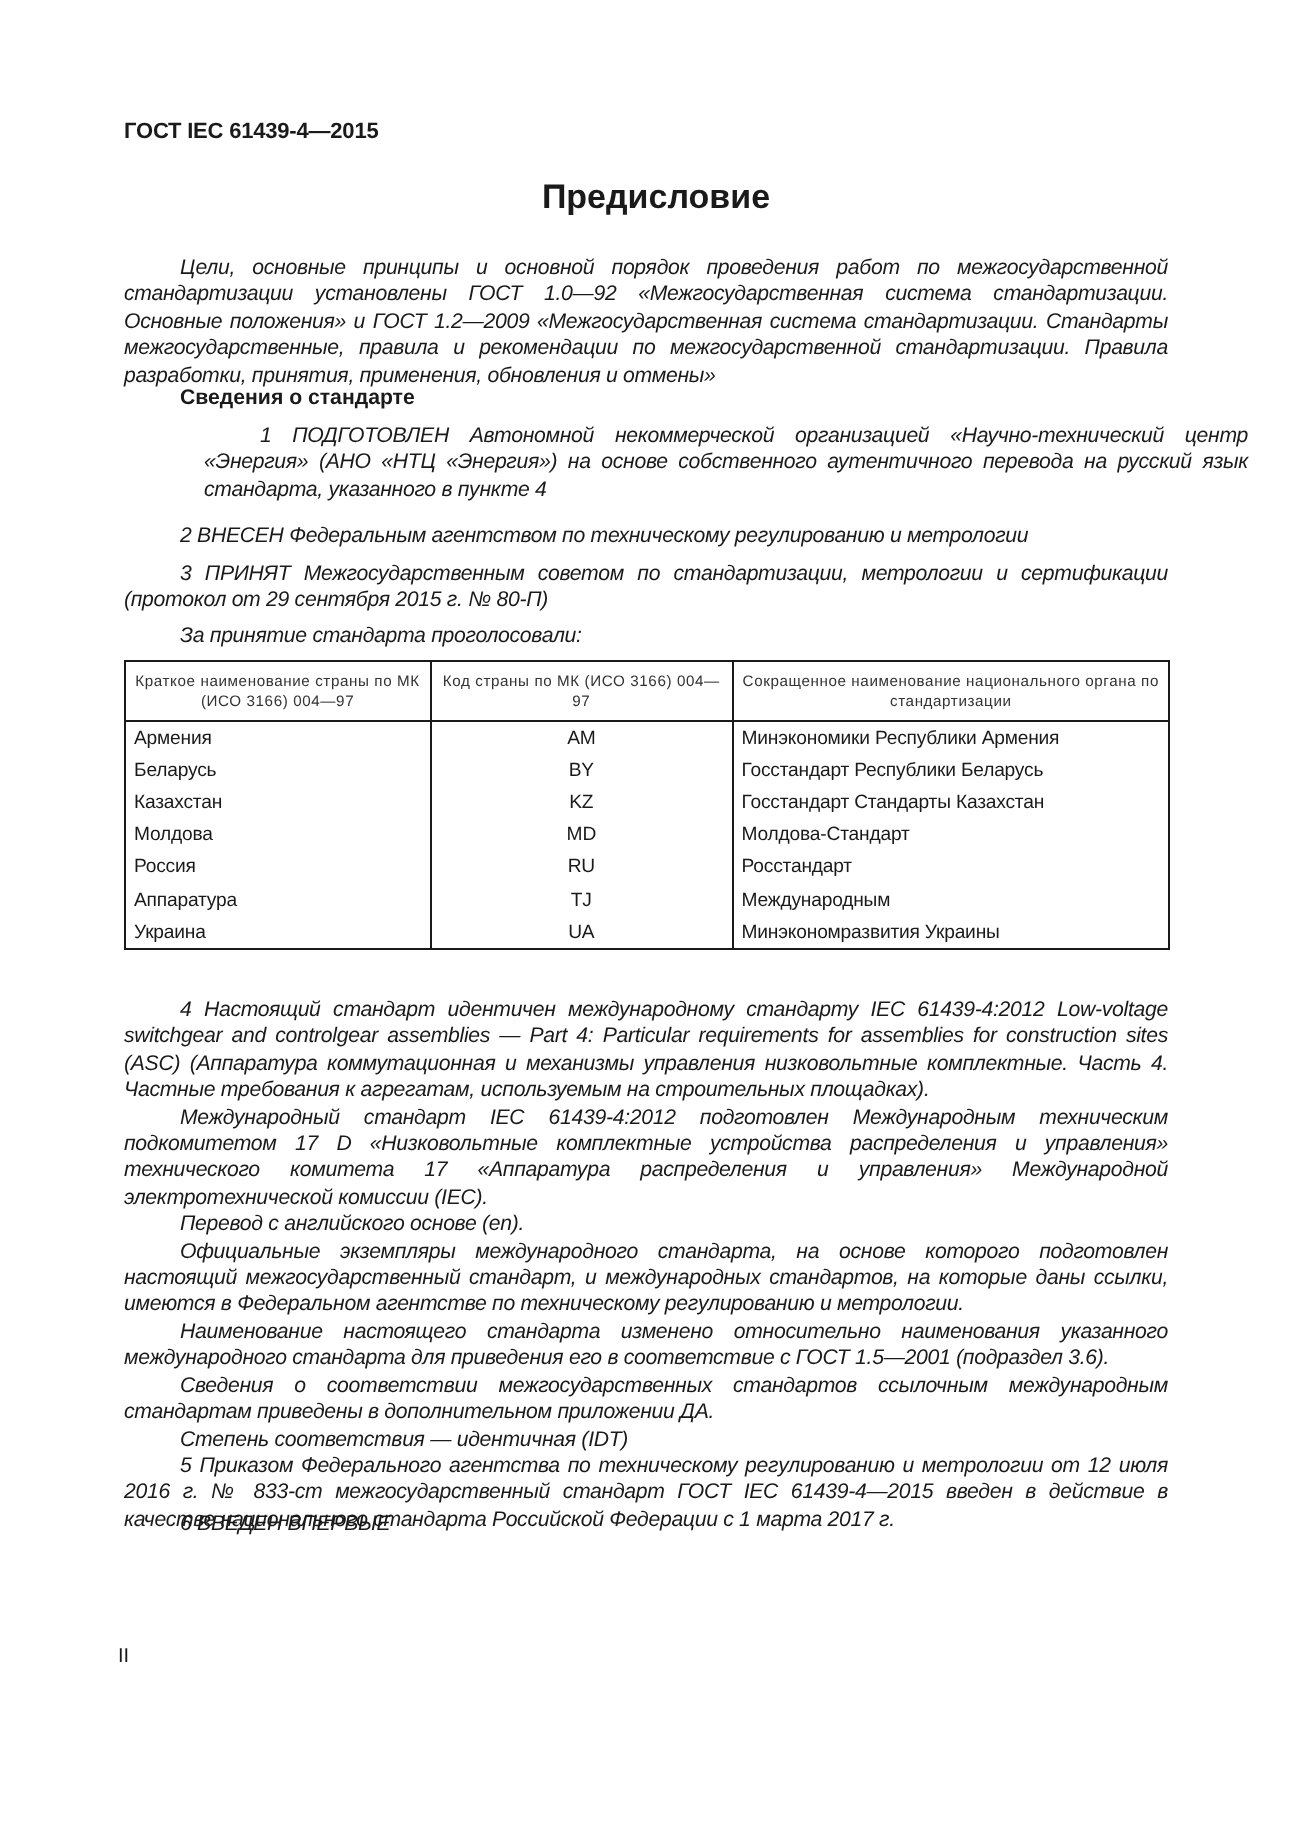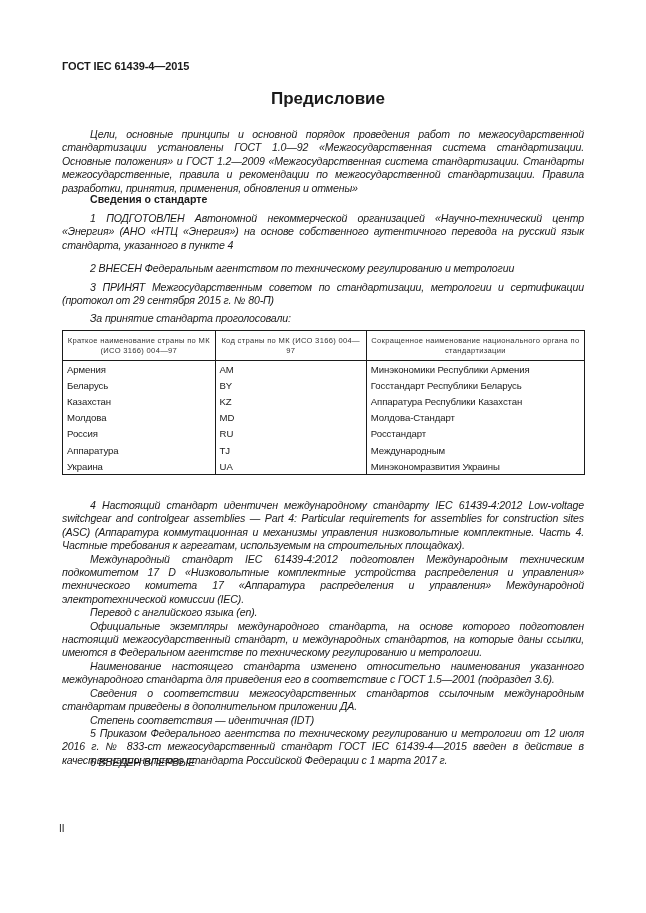"1 ПОДГОТОВЛЕН Автономной некоммерческой" div.body-text { margin-left: none -> 40px }
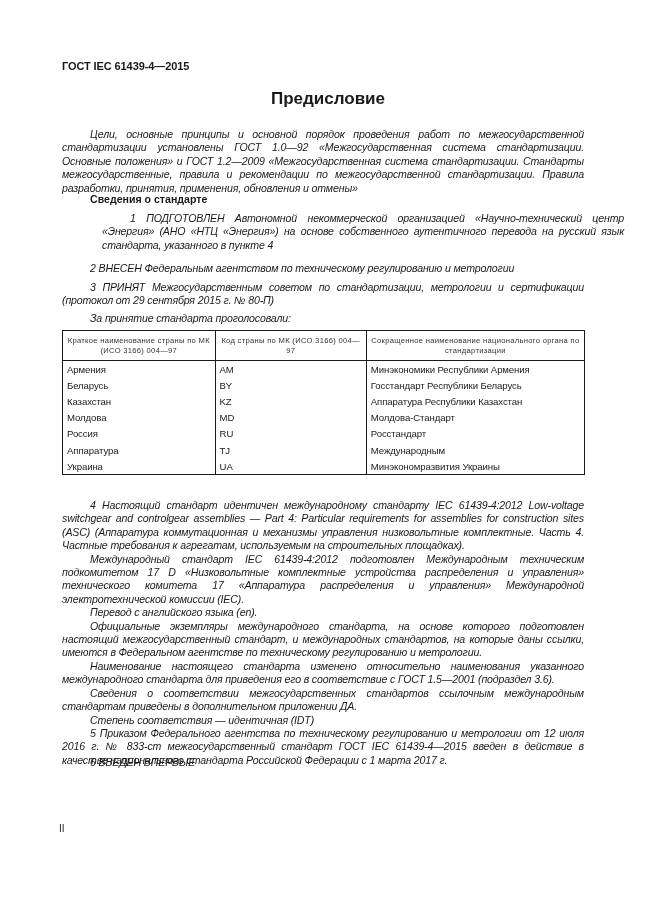"AM" .vote-table td.code { text-align: none -> center }
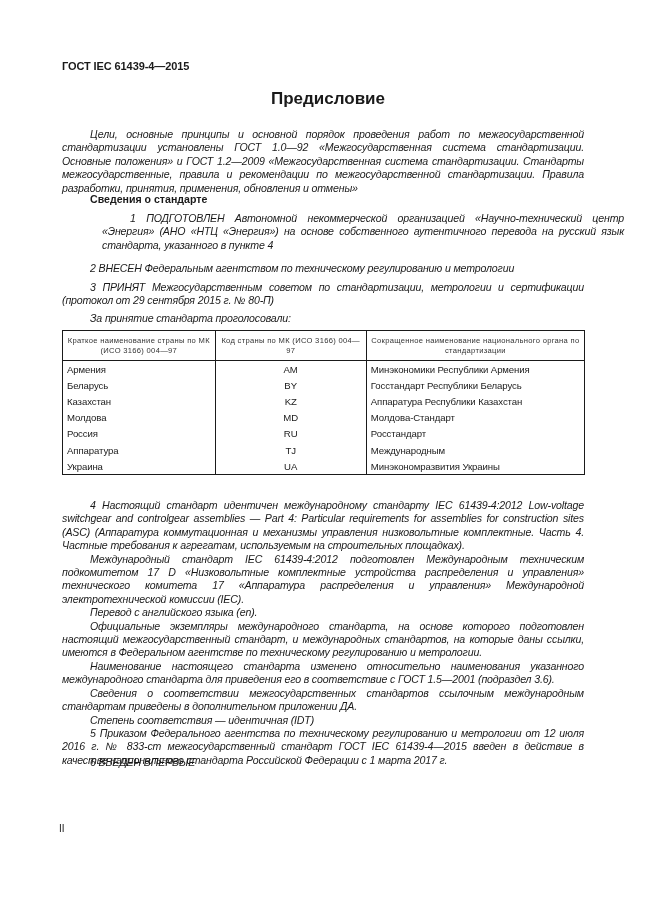"Аппаратура Республики Казахстан" td { text: Аппаратура Республики -> Госстандарт Стандарты }
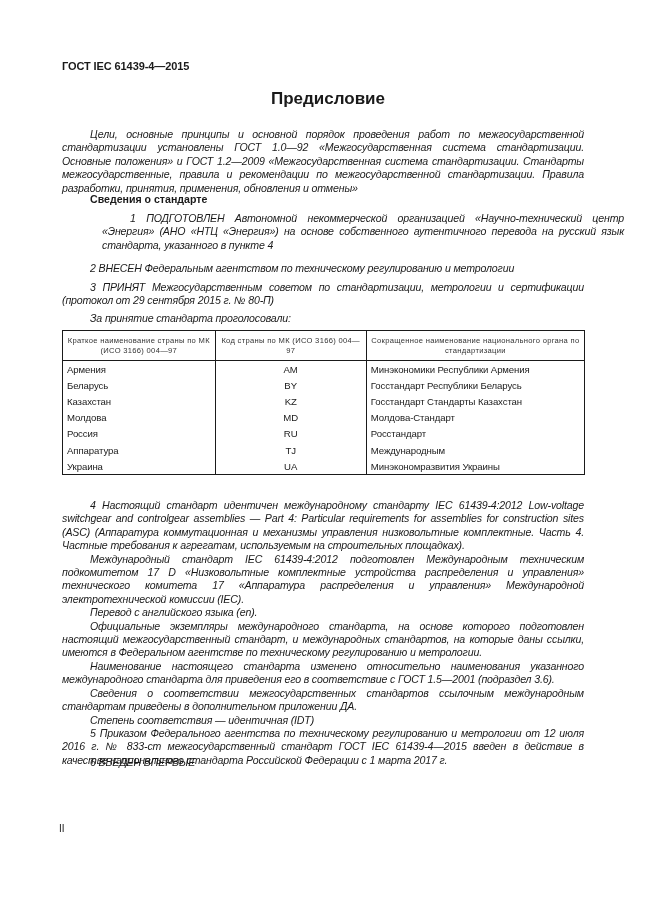"Перевод с английского языка (en)." p { text: языка -> основе }
